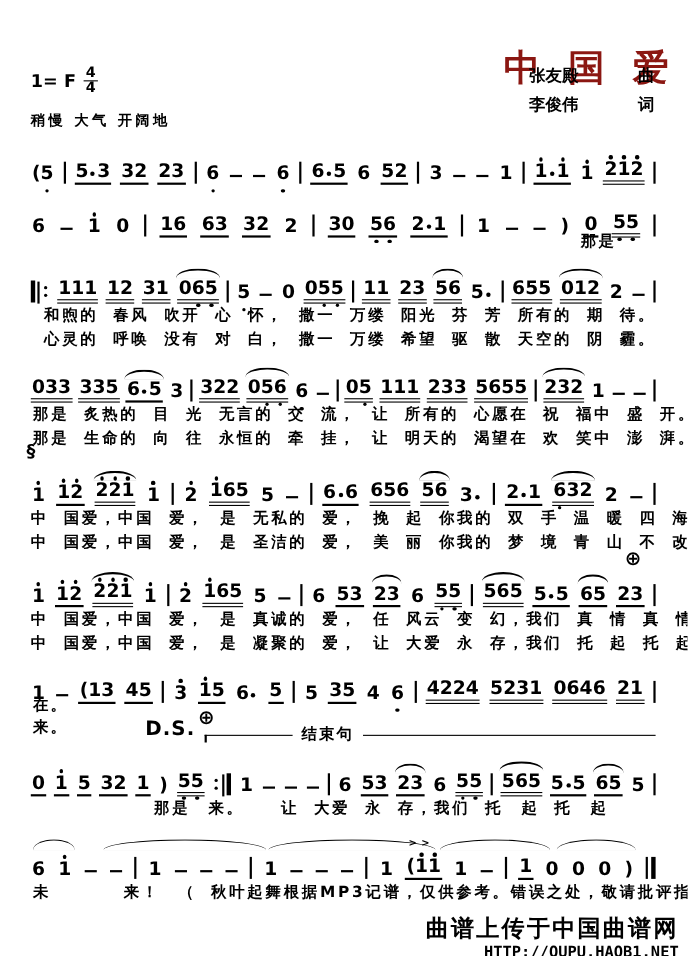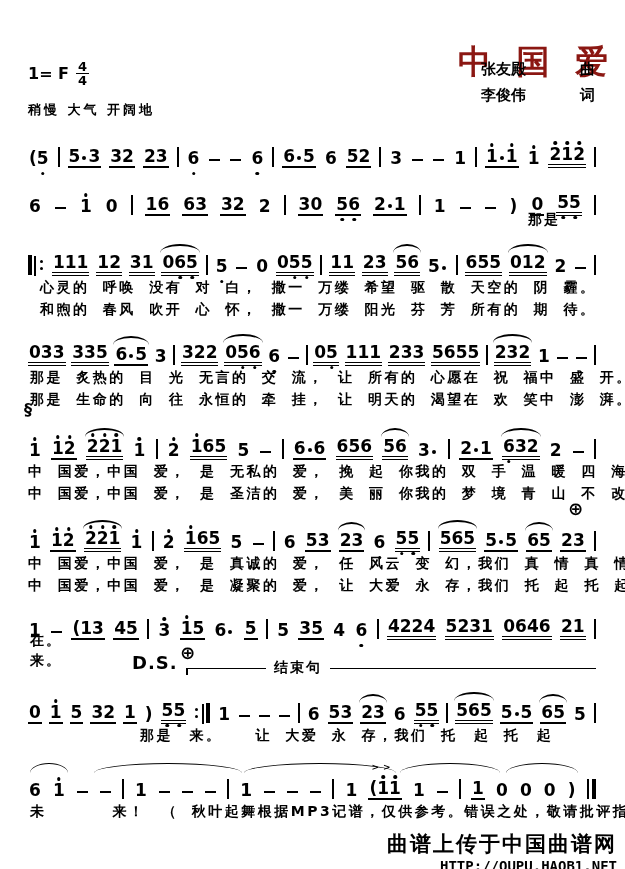"心灵的 呼唤 没有 对 白，" div.lyr { order: before "和煦的 春风 吹开 心 怀，" -> after "和煦的 春风 吹开 心 怀，" }
